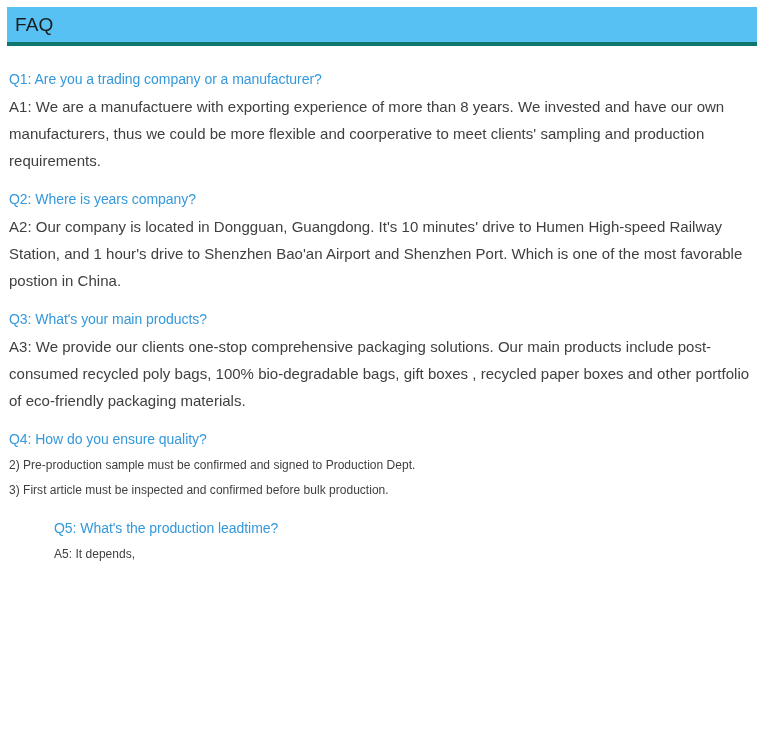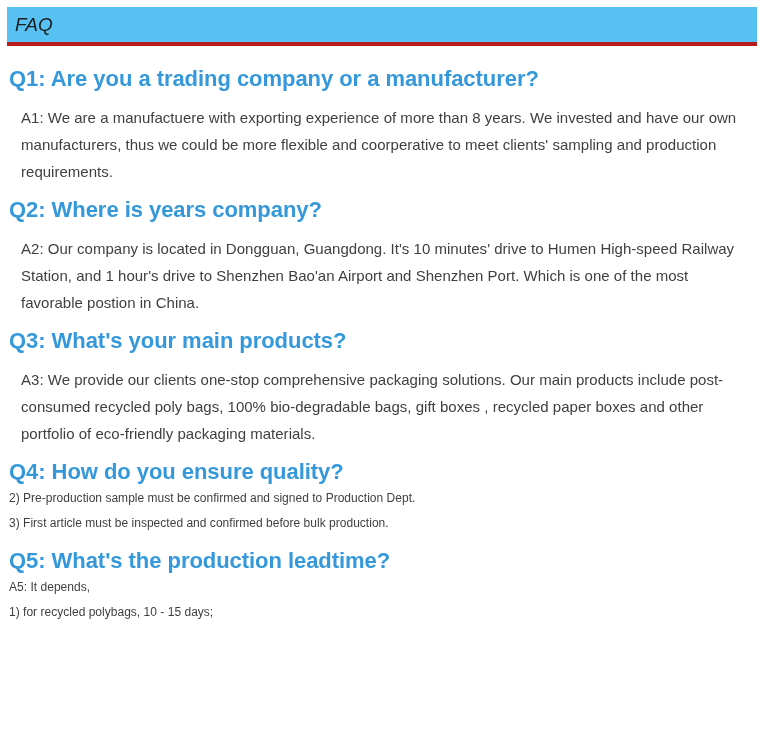"FAQ" .faq-header { border-bottom: 4px solid #b91c1c -> 4px solid #0f766e; font-style: italic -> none }
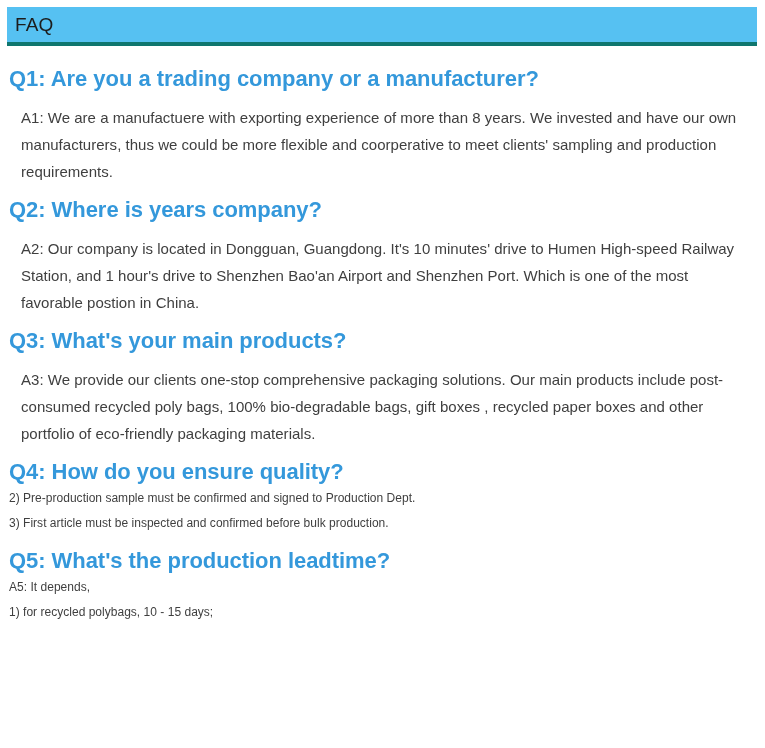"Q1: Are you a trading" .faq-question { font-size: 22px -> 14px; font-weight: bold -> normal }
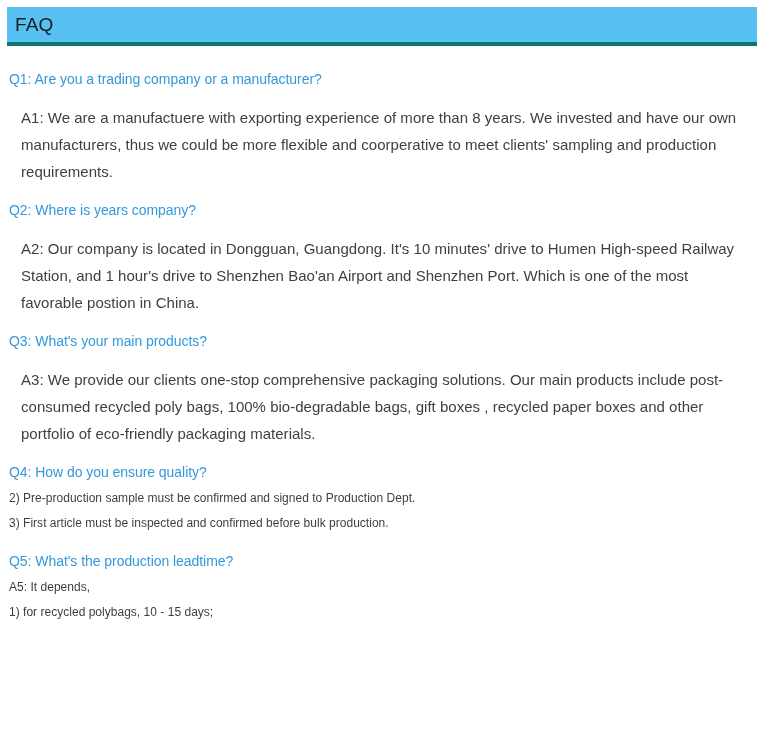"A1: We are a manufactuere" .faq-answer { margin: 12px -> 0 }
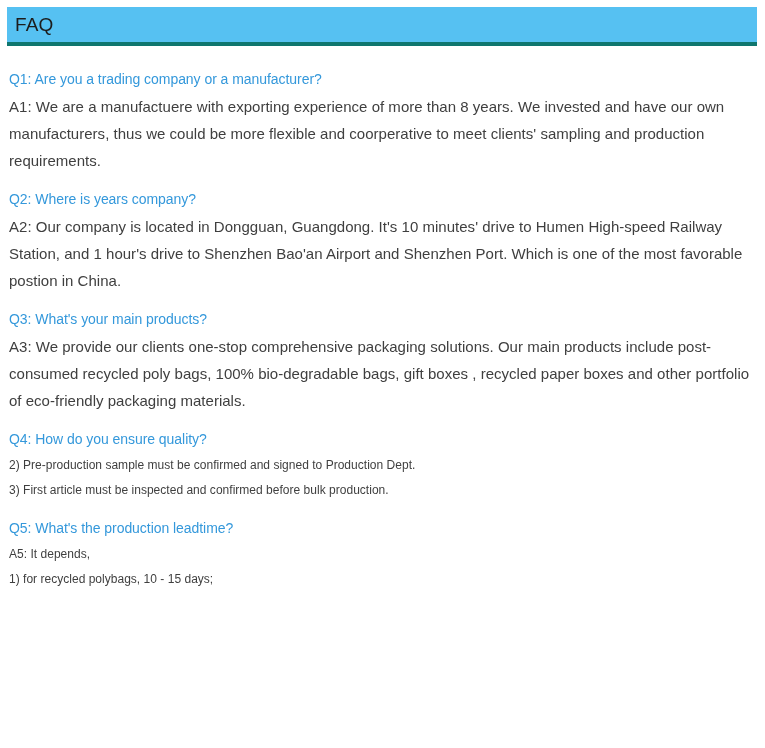"Q5: What's the production leadtime?" .faq-item:last-child { margin-left: none -> 45px }
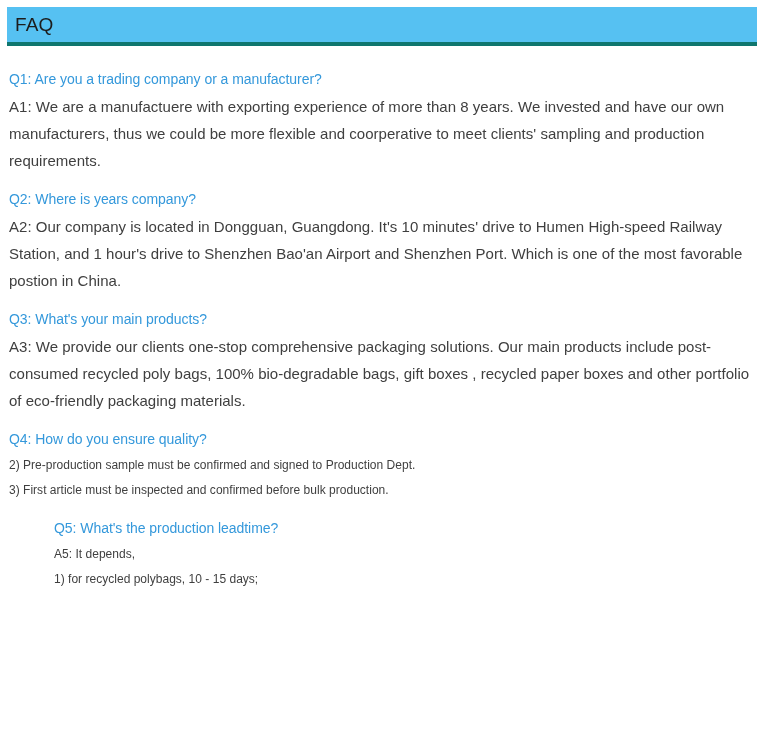"1) for recycled polybags, 10" div.faq-answer-line { html: <div>1) for recycled polybags, 10 - 15 days;</div> -> none }
